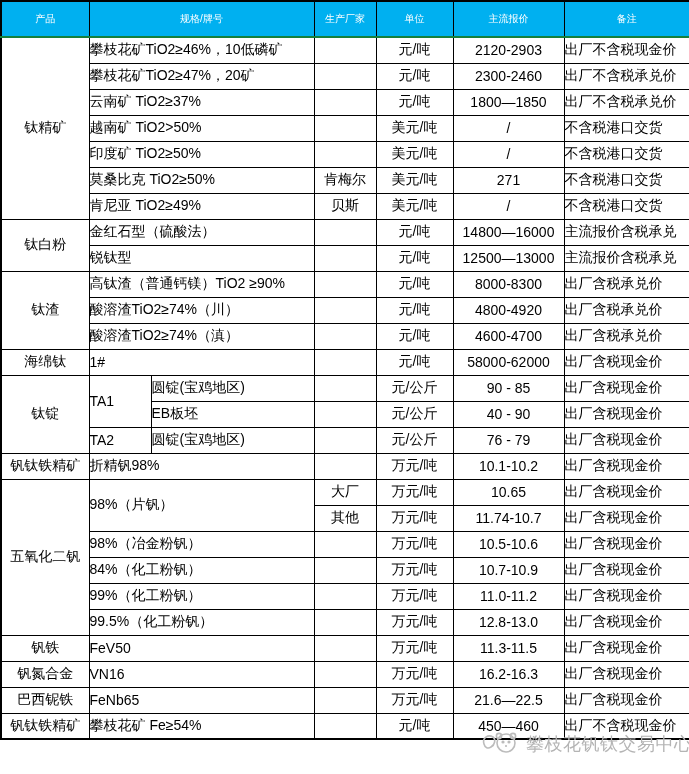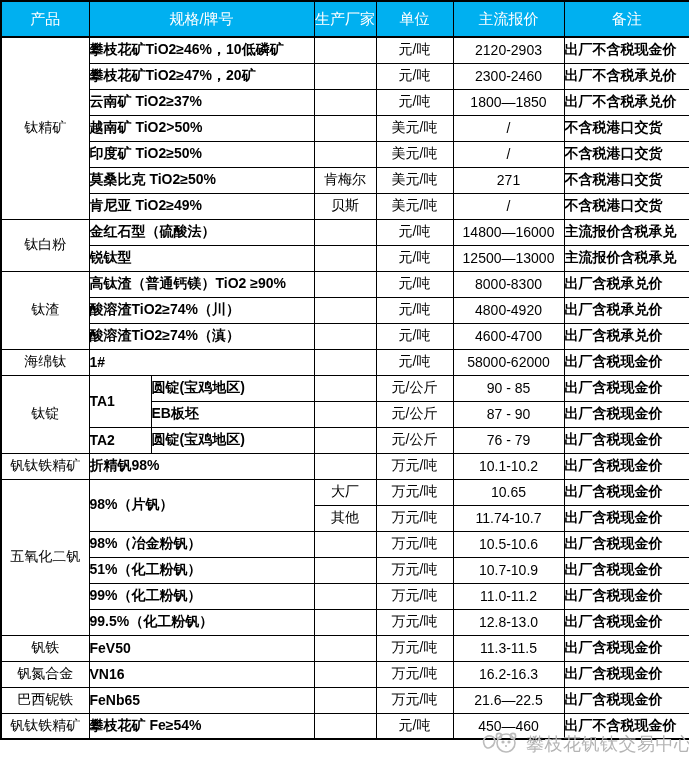"产品" .tbl th { border-bottom: 2px solid #000000 -> 2px solid #15803d; font-size: 15px -> 10px }
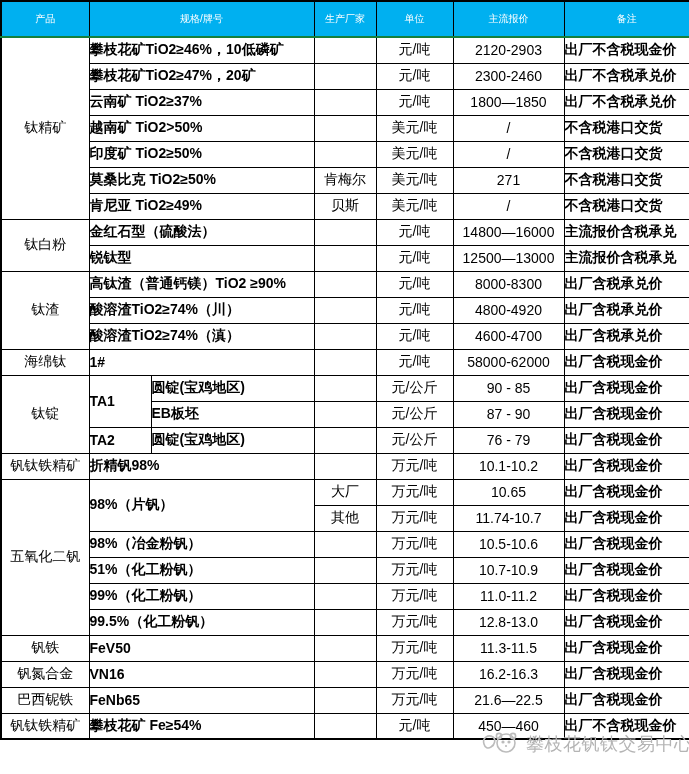"攀枝花矿TiO2≥46%，10低磷矿" .l { font-weight: bold -> none }
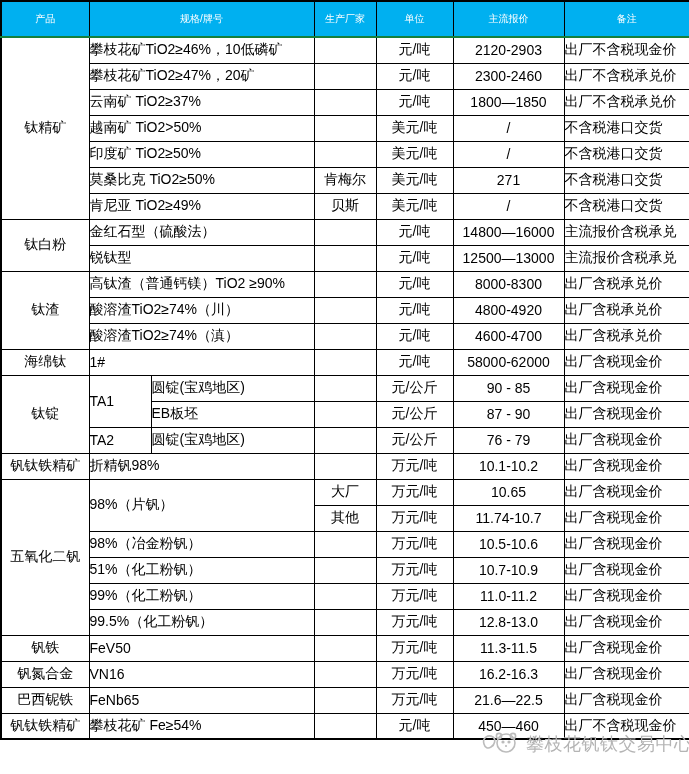"87 - 90" td.c { text: 87 -> 40 }
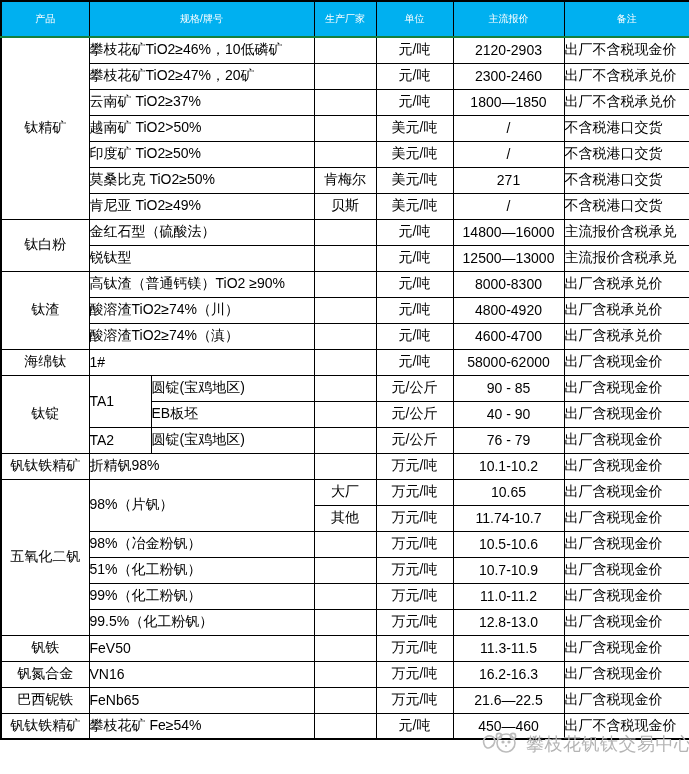"51%（化工粉钒）" td.l { text: 51% -> 84% }
